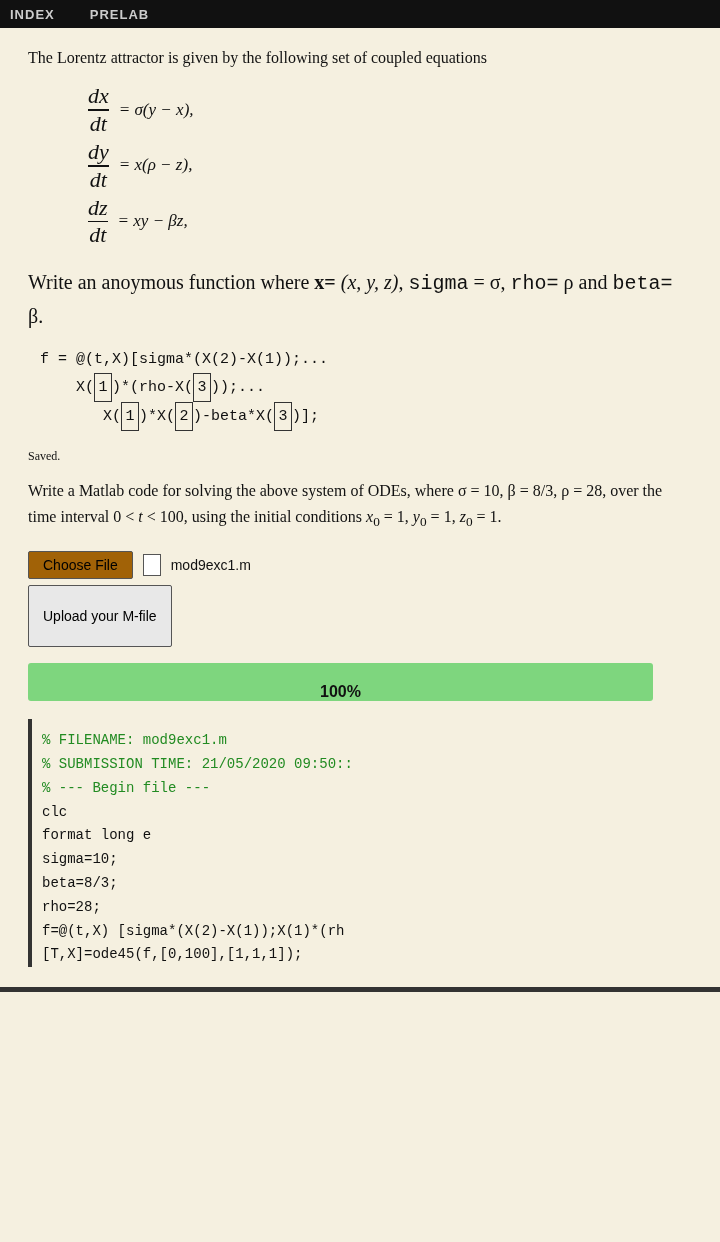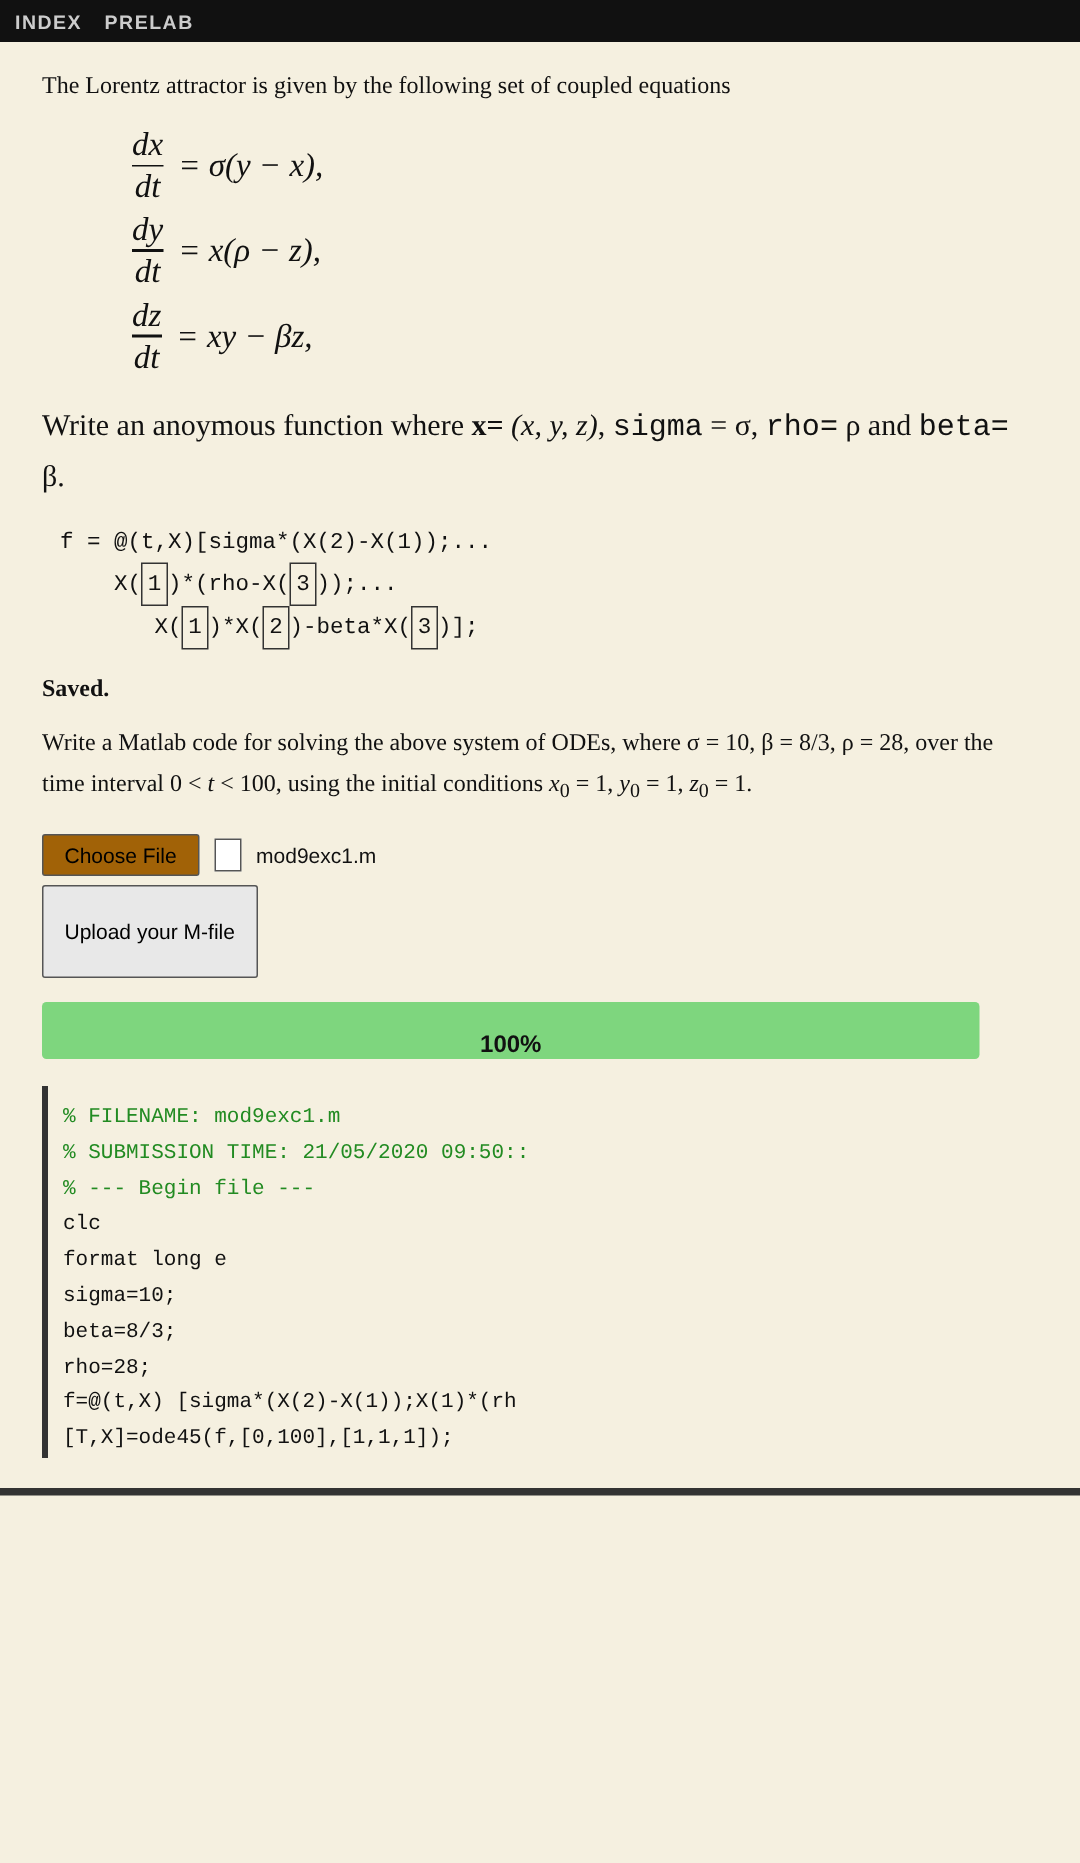"INDEX" .top-bar { gap: 15px -> 35px }
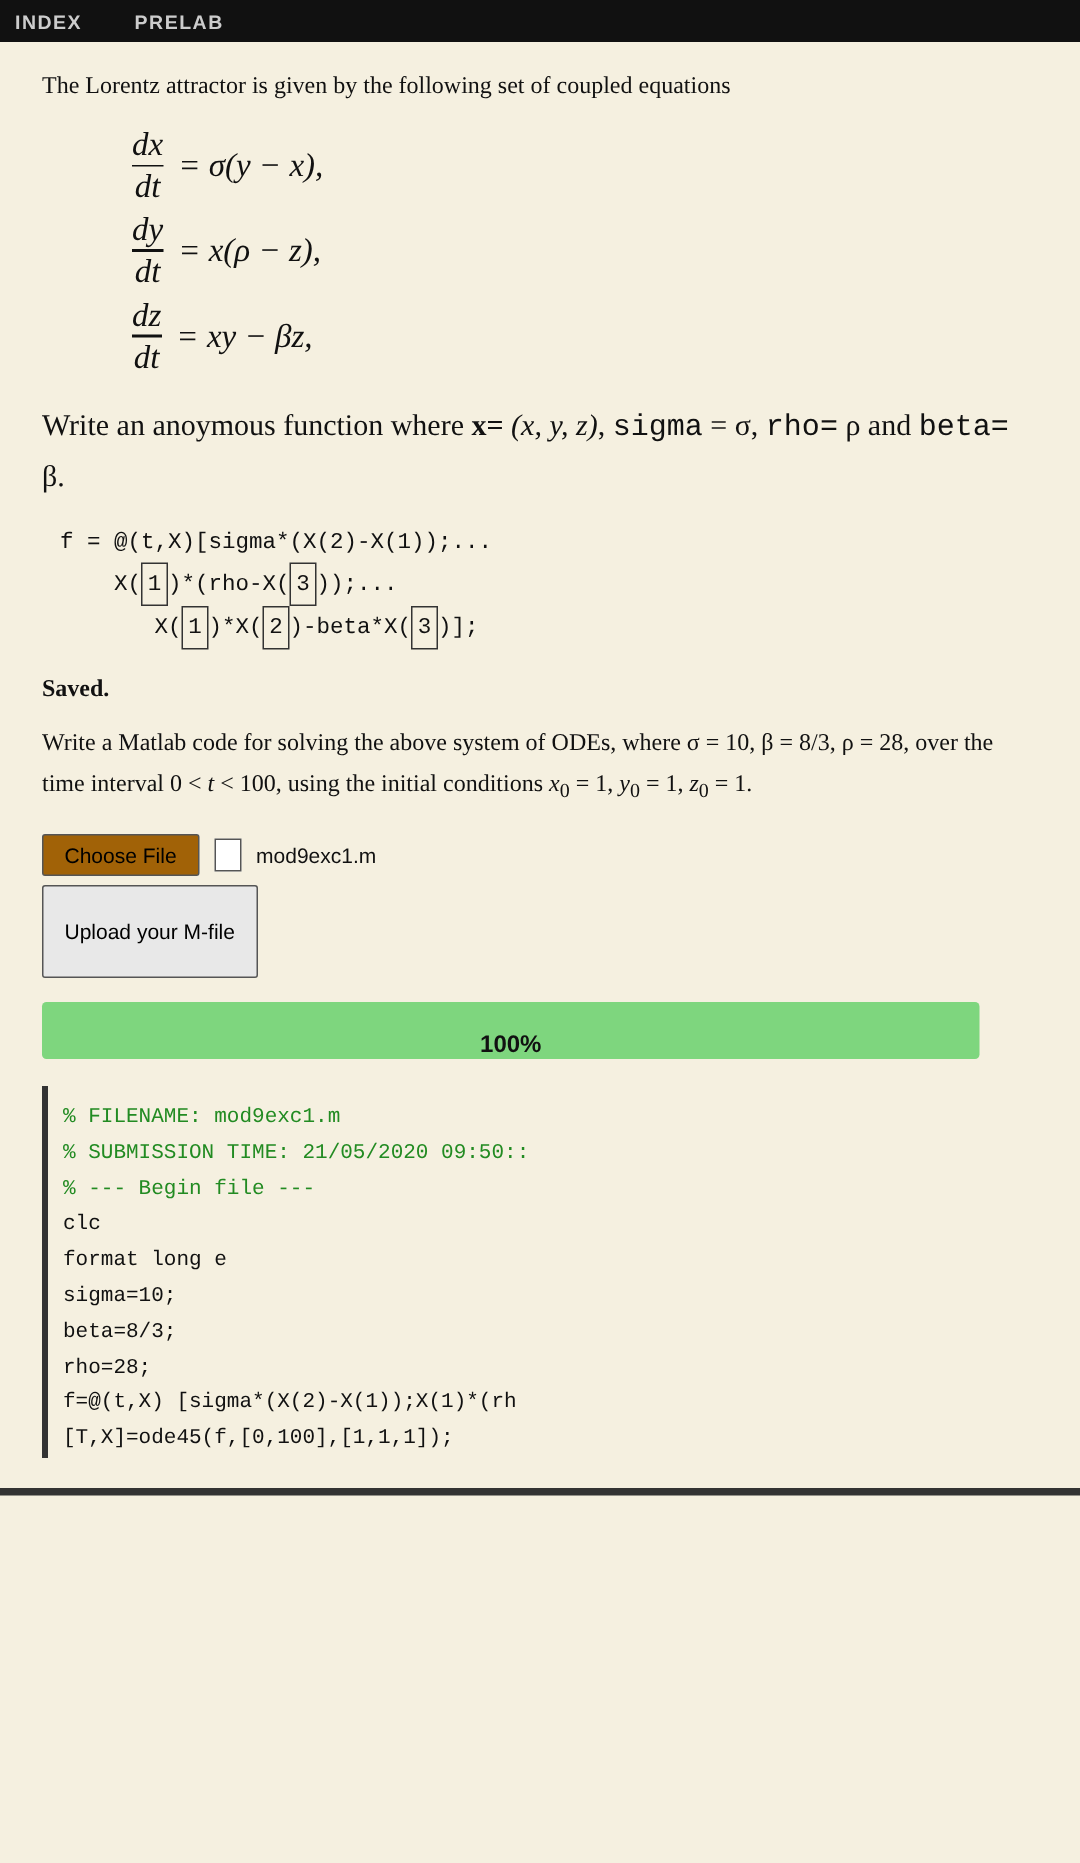"= σ(y − x)," .eq-rhs { font-size: 22px -> 17px }
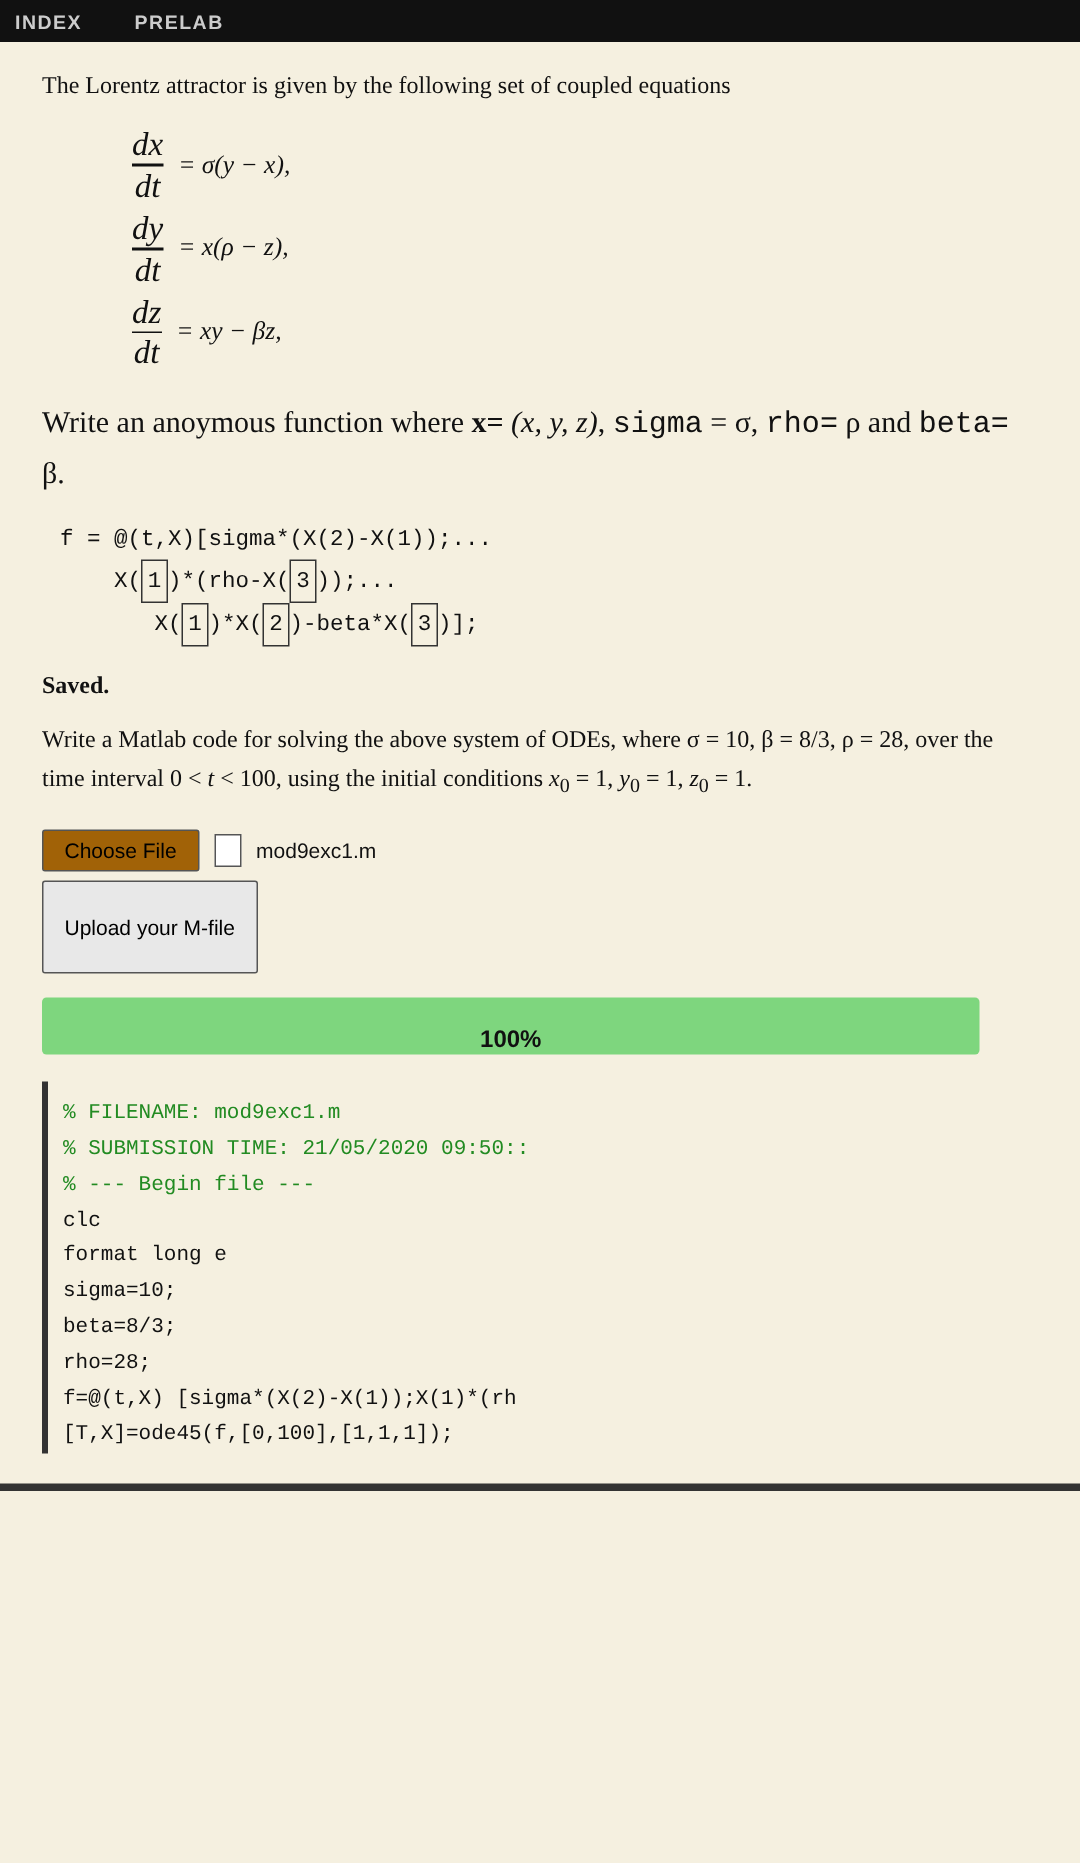"Saved." .saved-label { font-size: 16px -> 12px; font-weight: bold -> normal }
